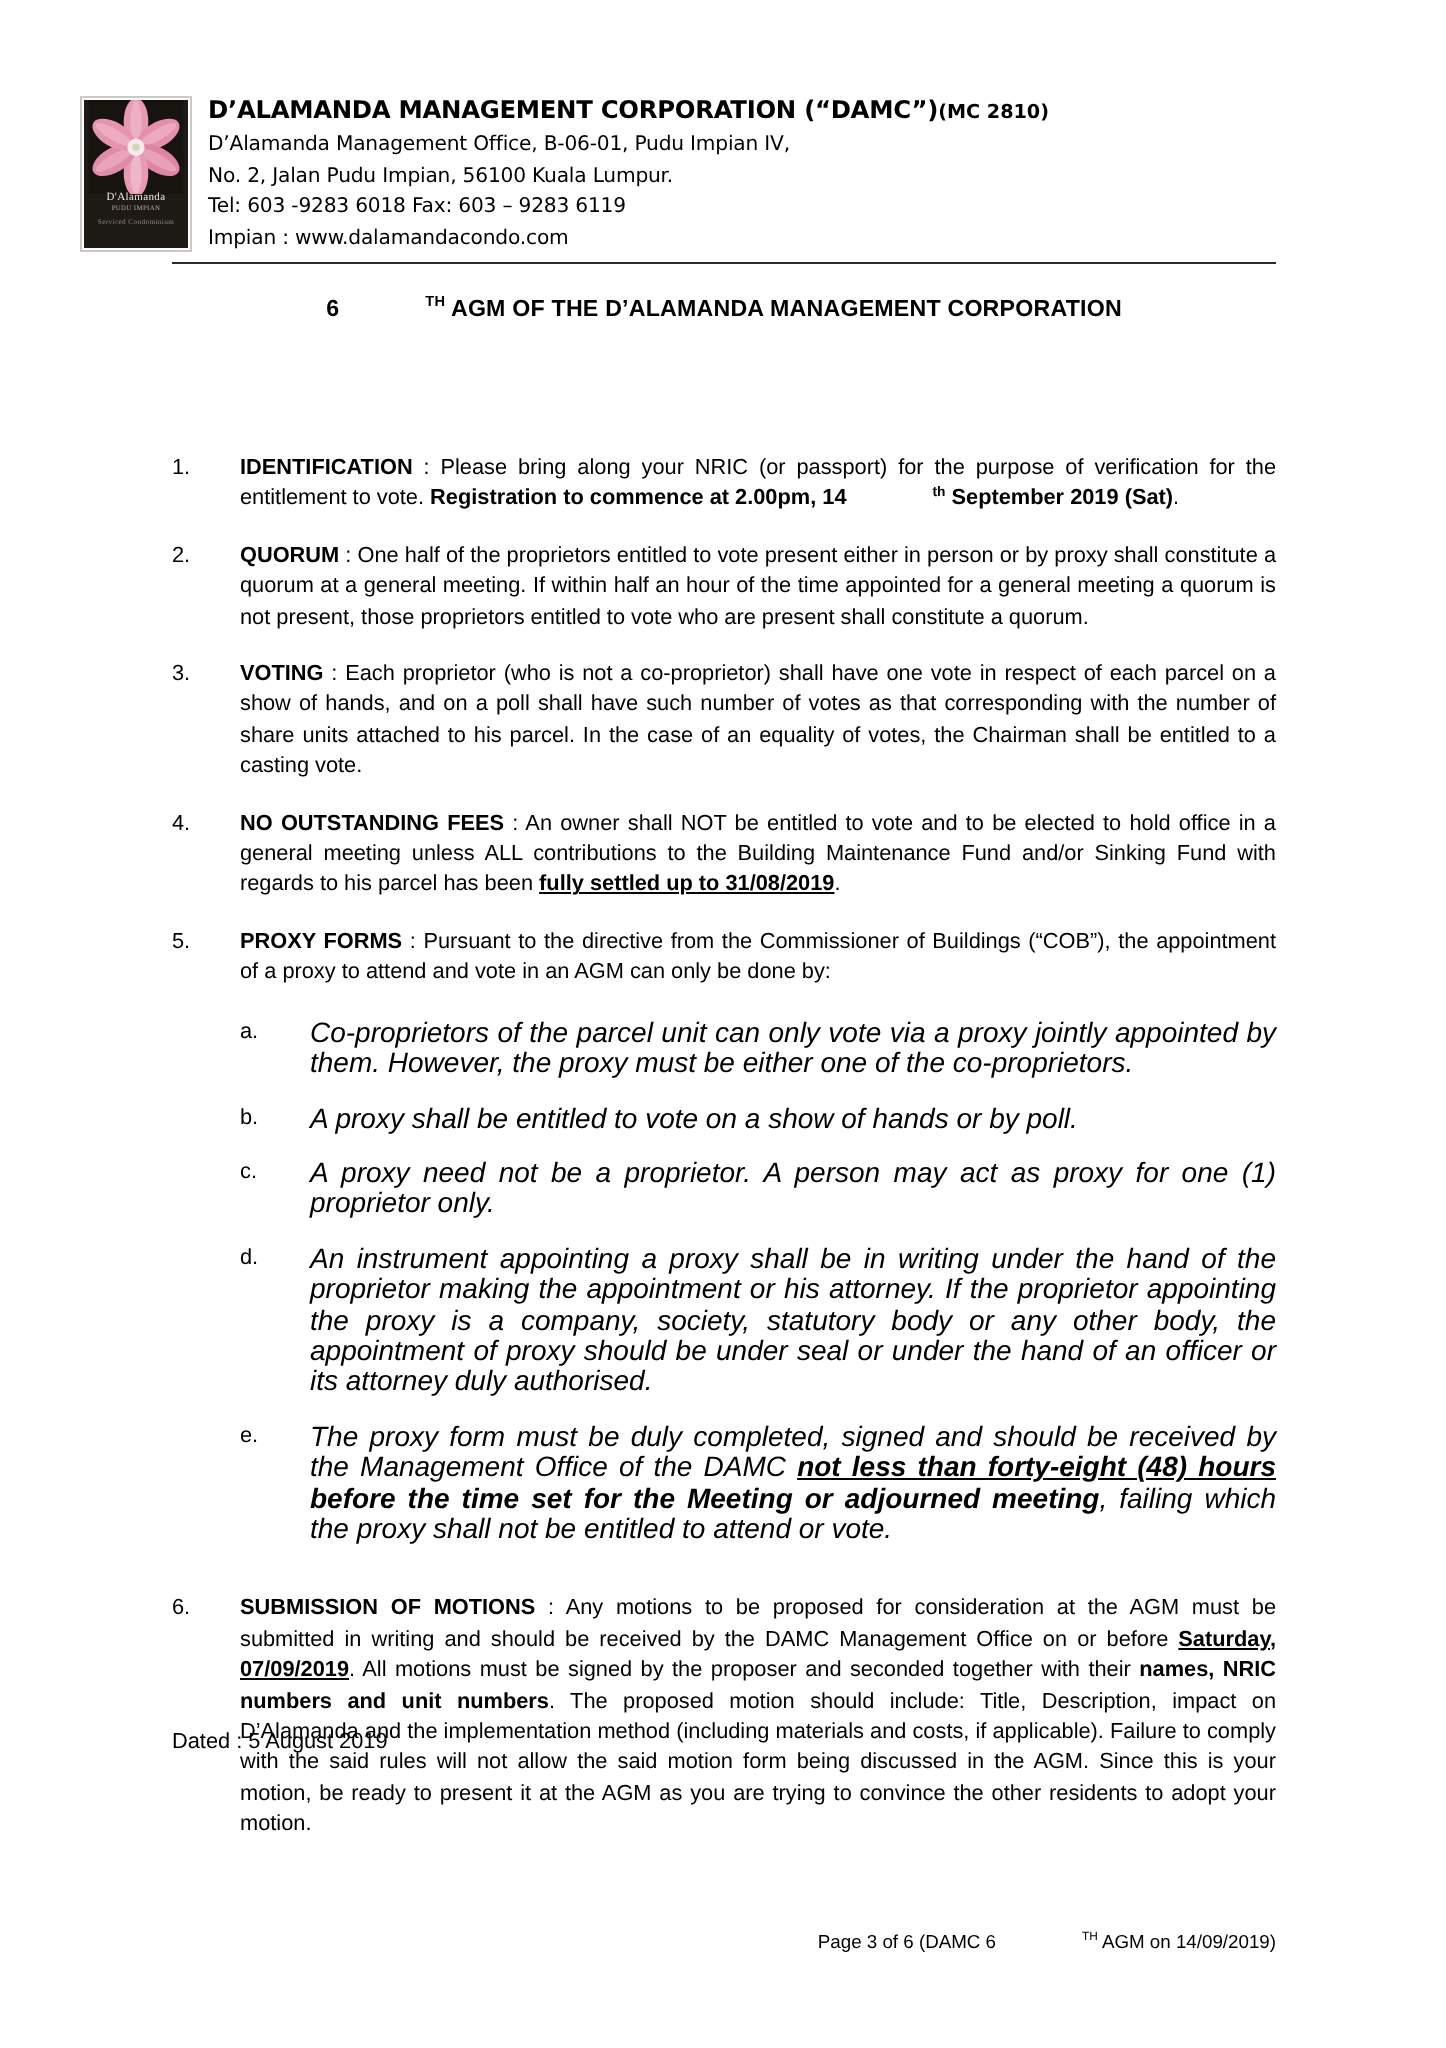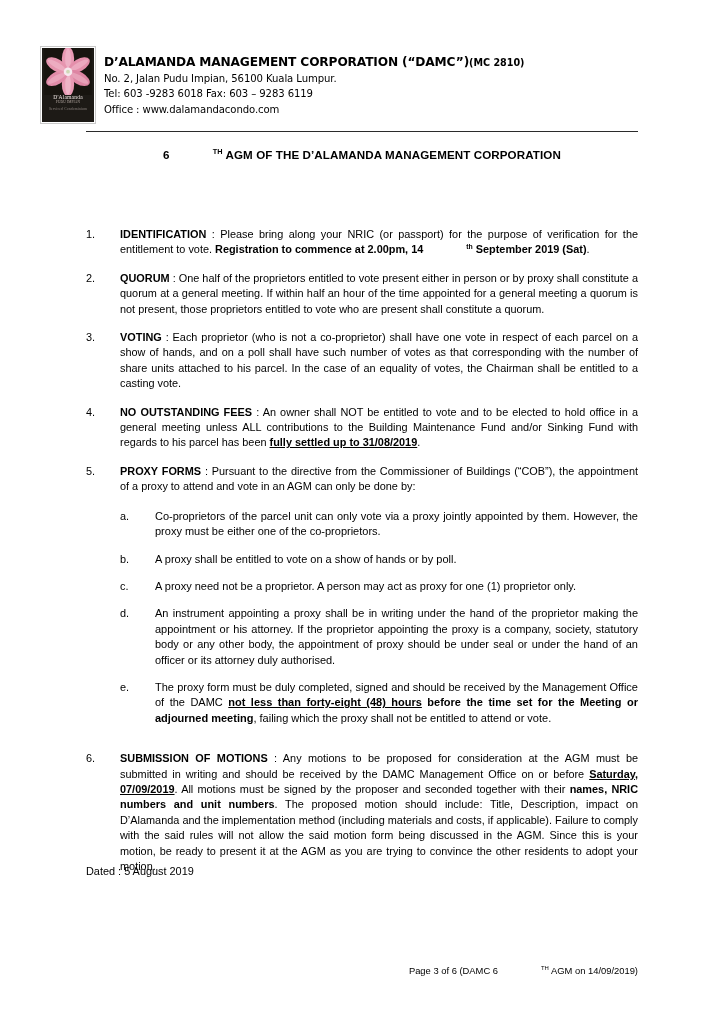"D’Alamanda Management Office, B-06-01," div.lh-line { html: none -> <div>D’Alamanda Management Office, B-06-01, Pudu Impian IV,</div> }
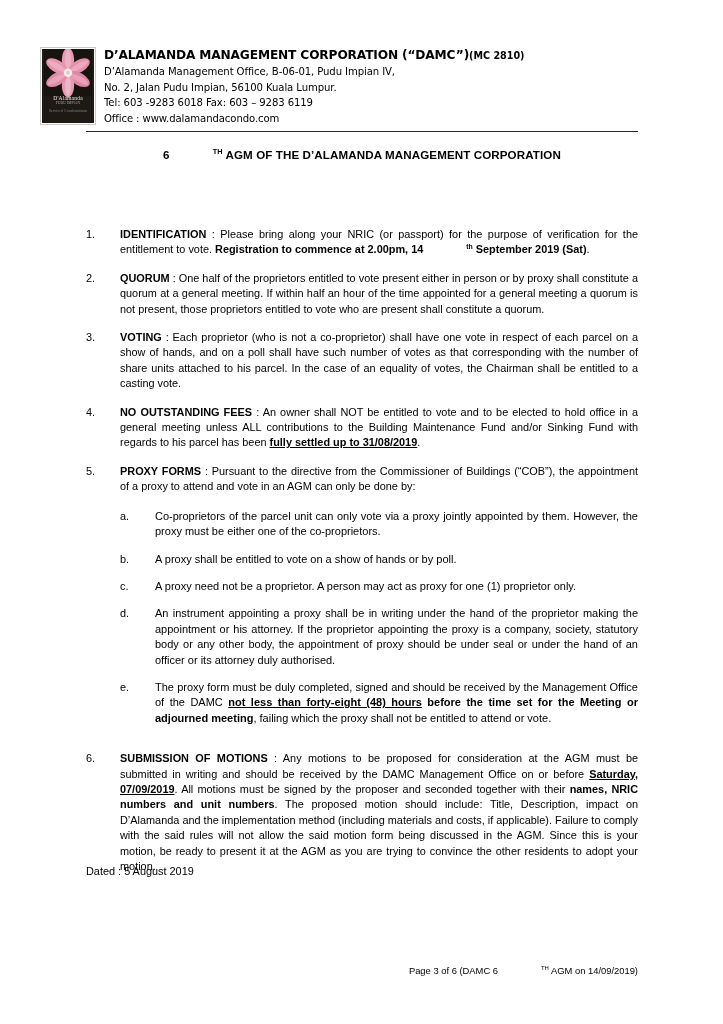"Office : www.dalamandacondo.com" div.lh-line { text: Office -> Impian }
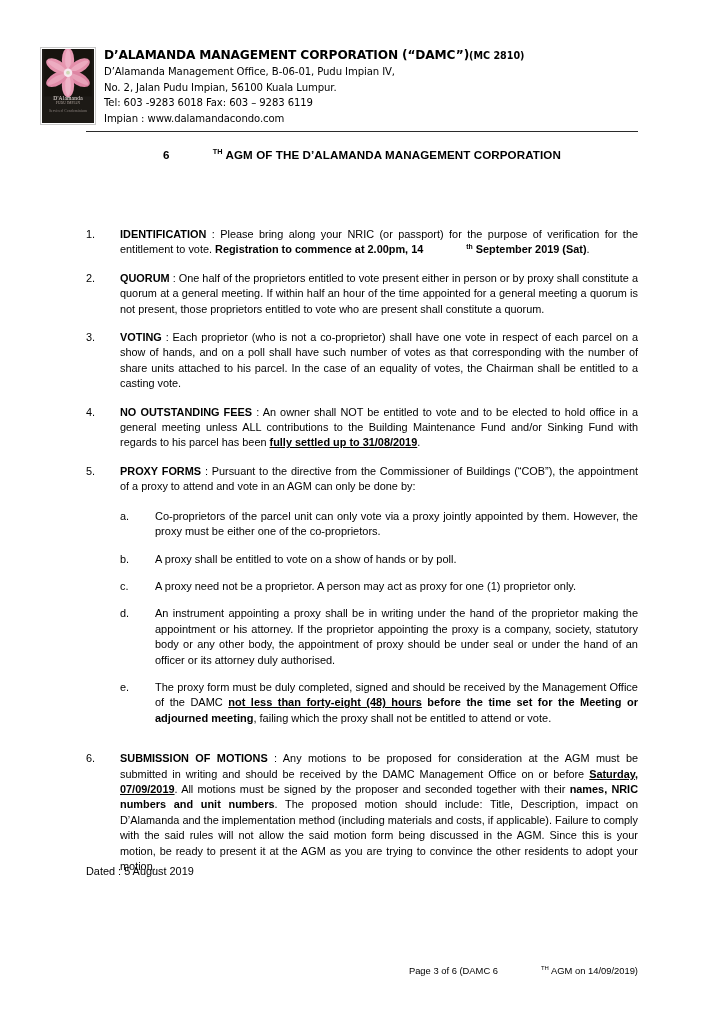"Co-proprietors of the parcel unit" .subitem-body { font-size: 11px -> 14px; font-style: none -> italic }
